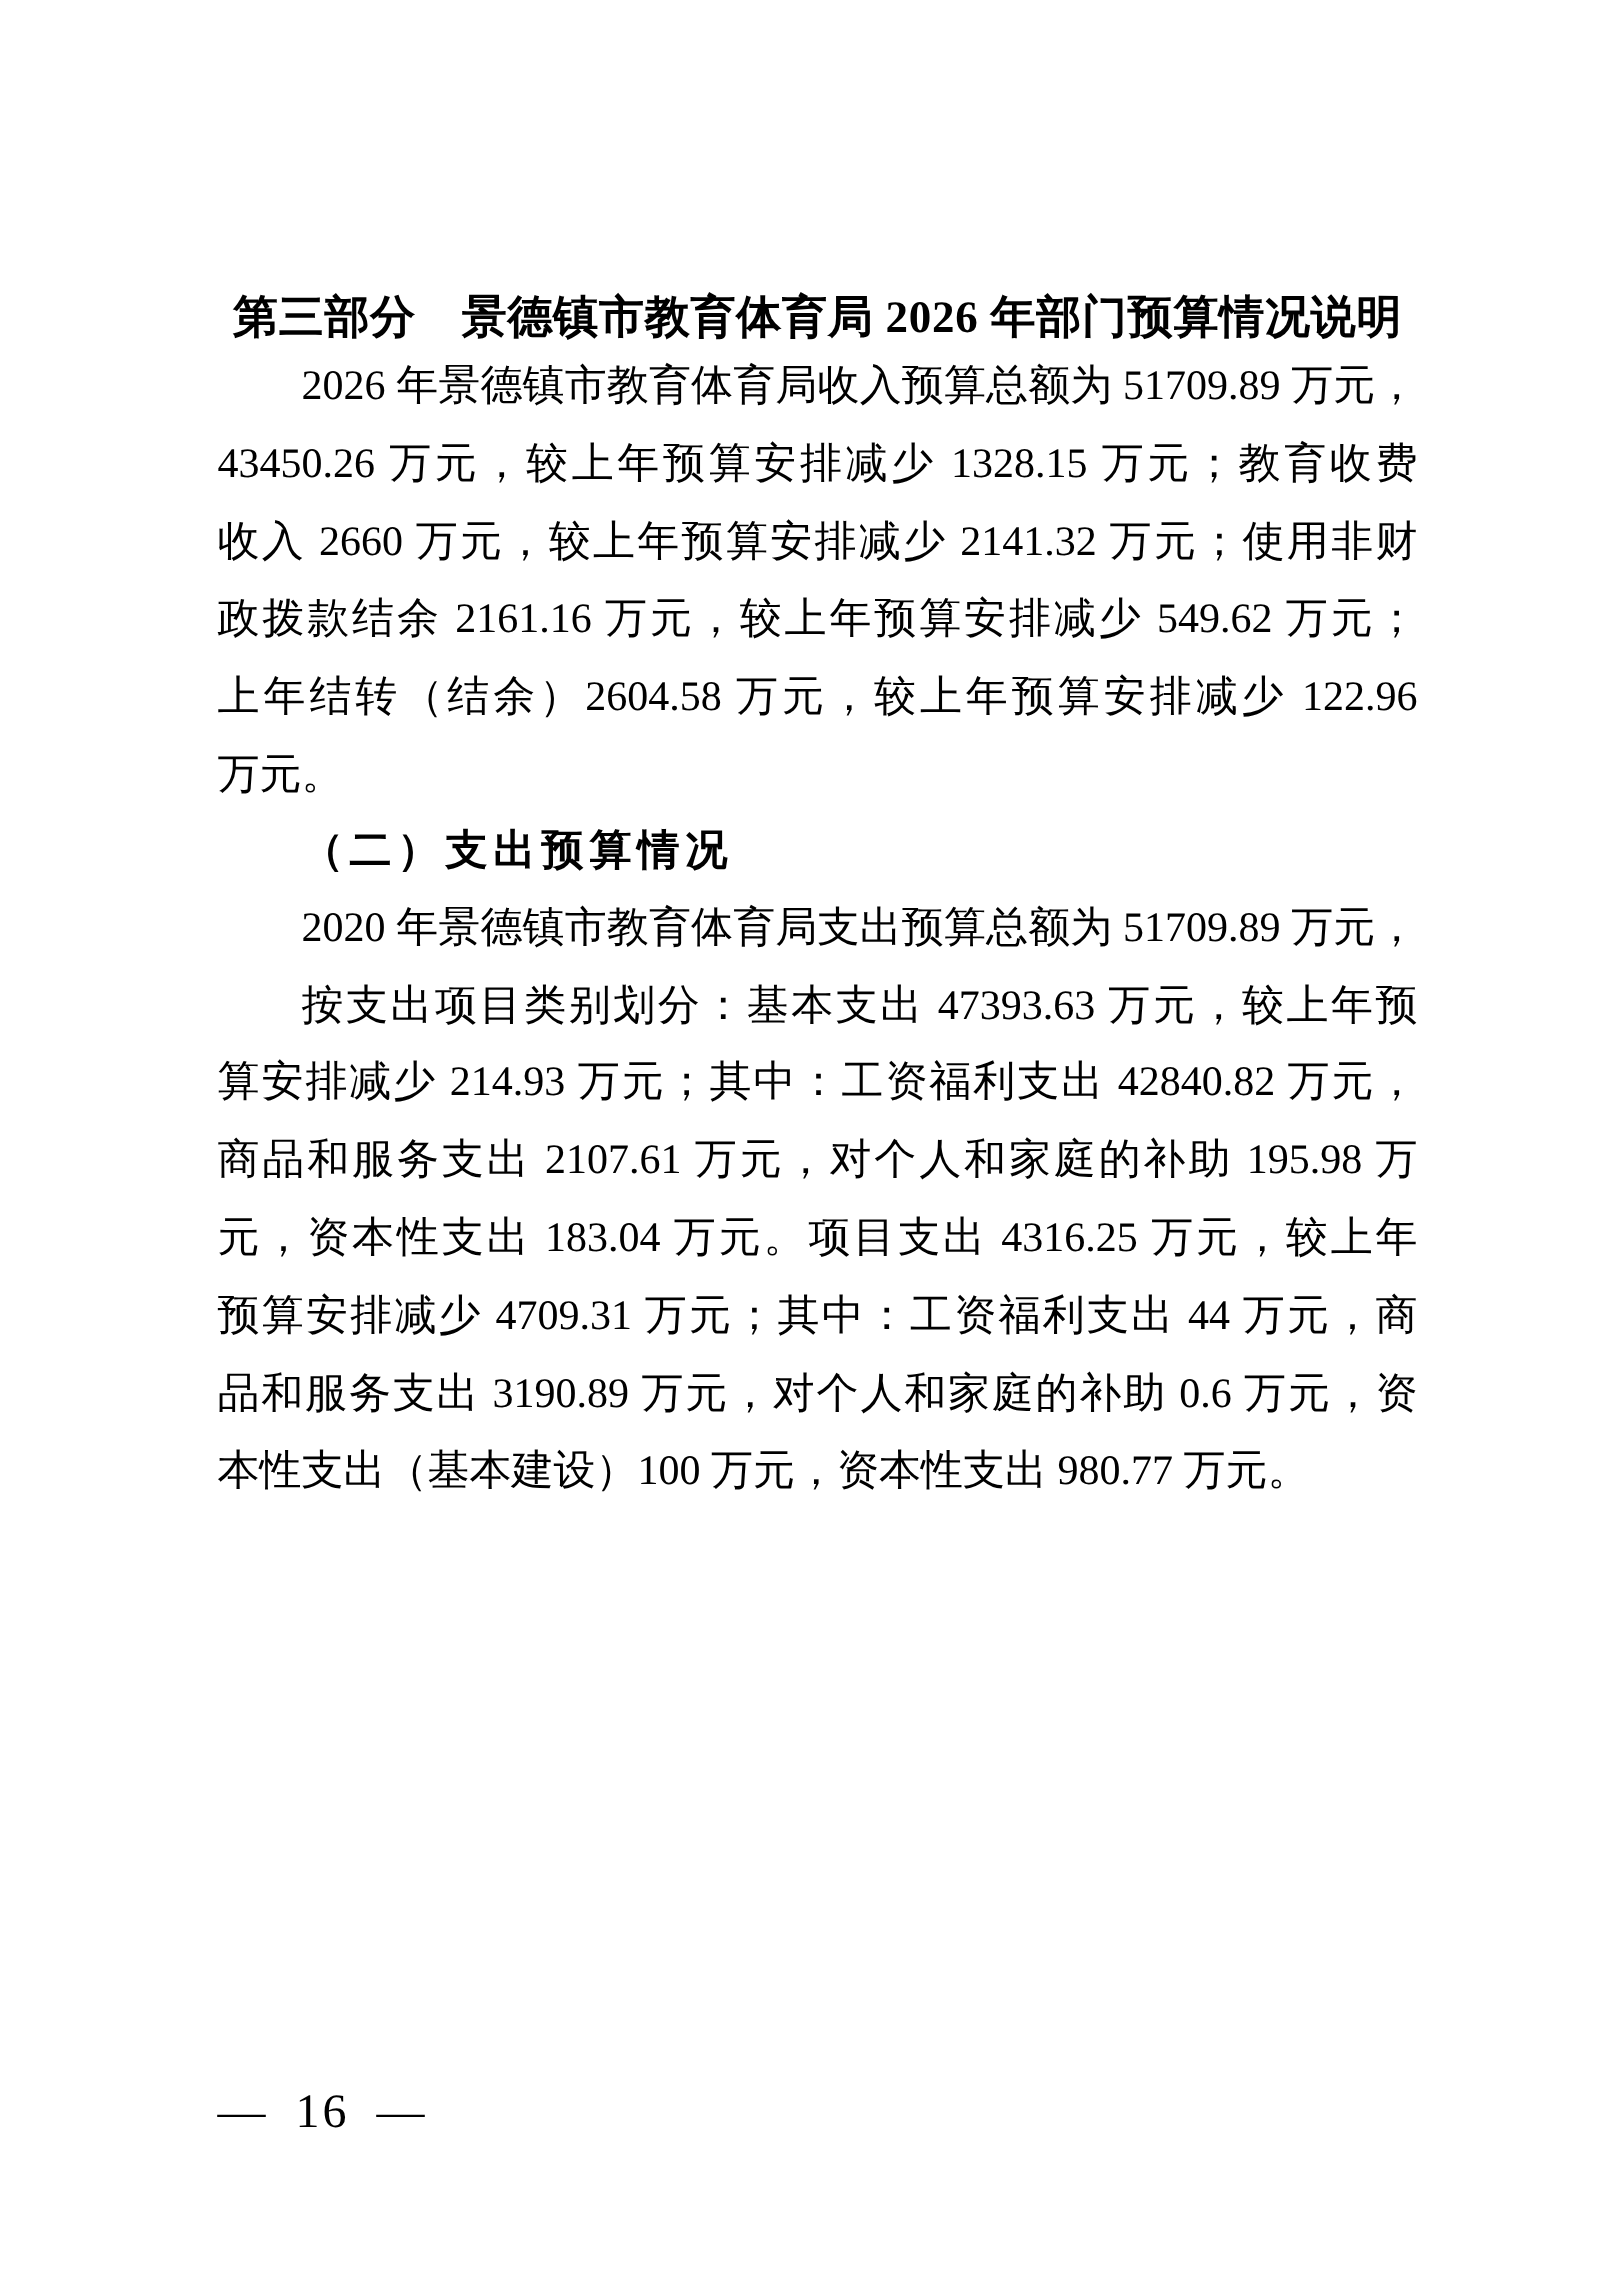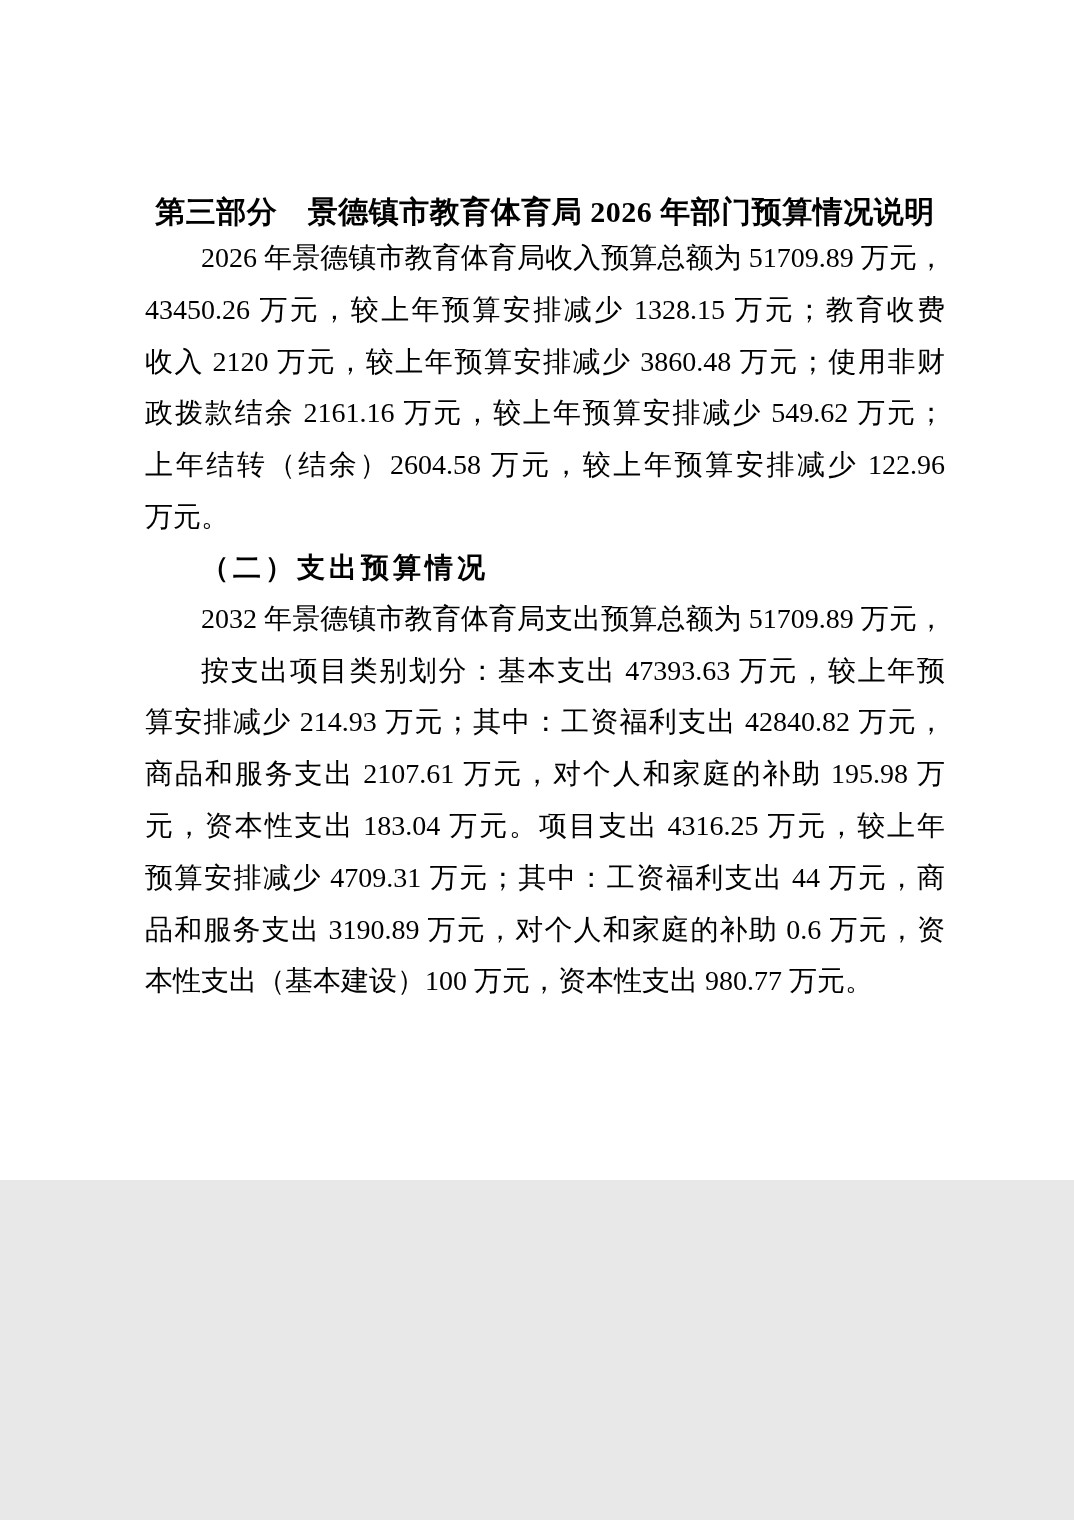"第三部分 景德镇市教育体育局 2026 年部门预算情况说明" .page { height: 1180px -> 1520px }
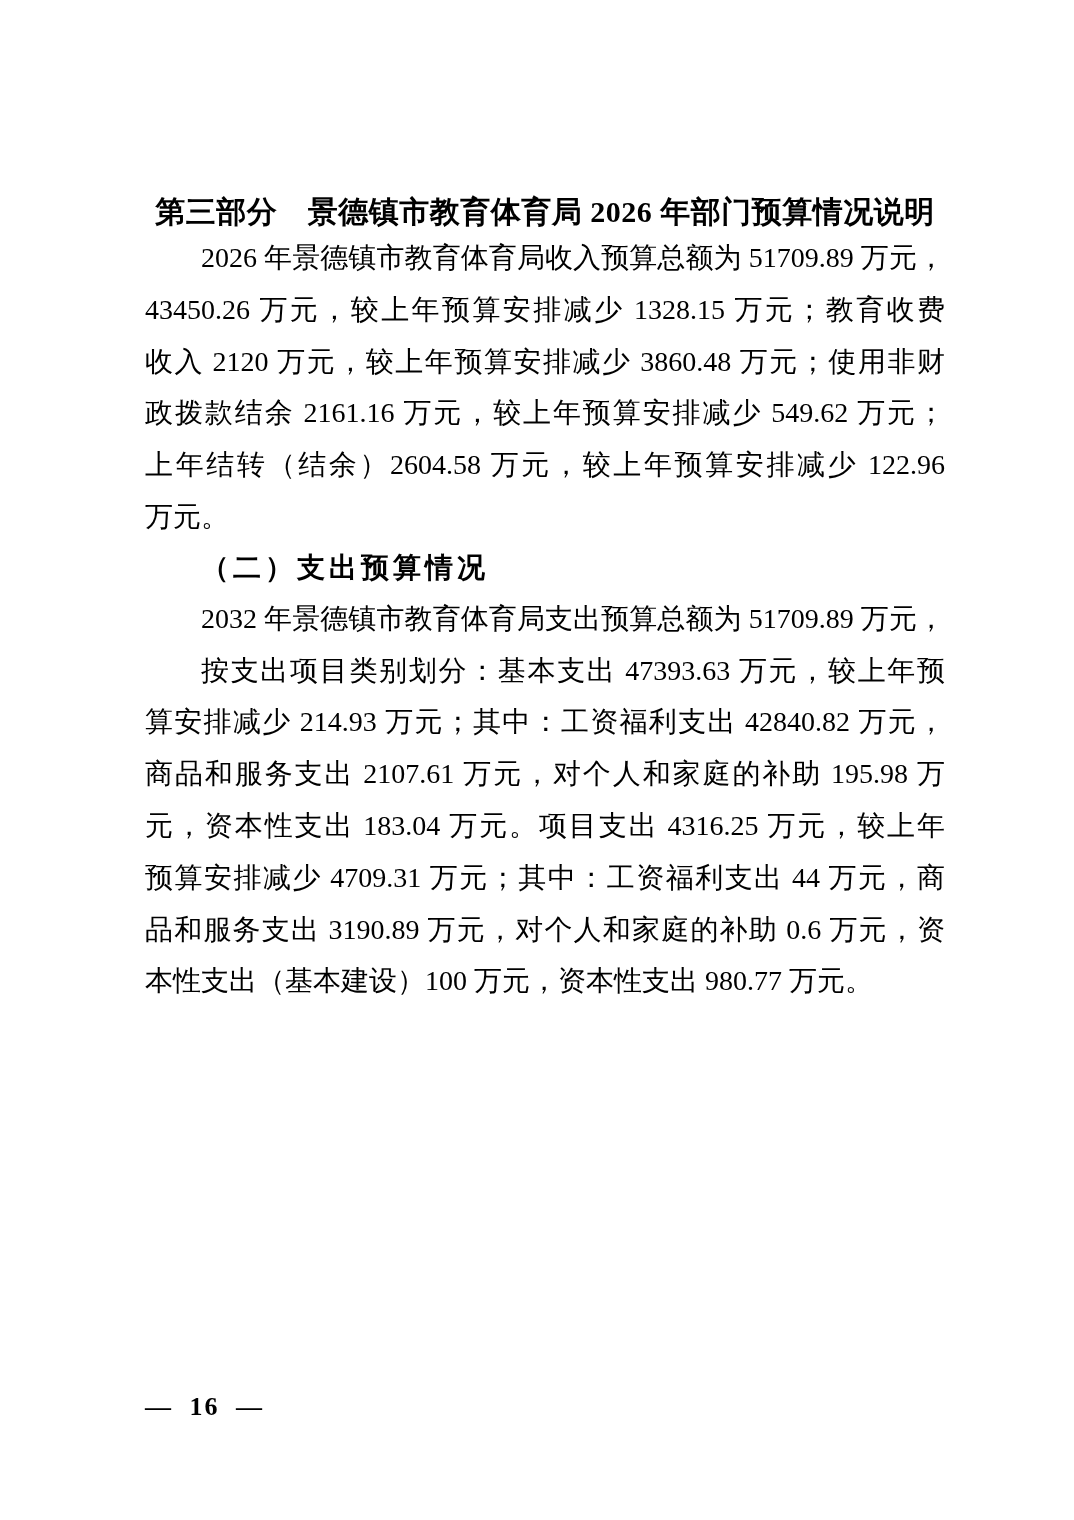"收入 2120 万元，较上年预算安排减少 3860.48 万元；使用非财" div.line { text: 2120 万元，较上年预算安排减少 3860.48 -> 2660 万元，较上年预算安排减少 2141.32 }
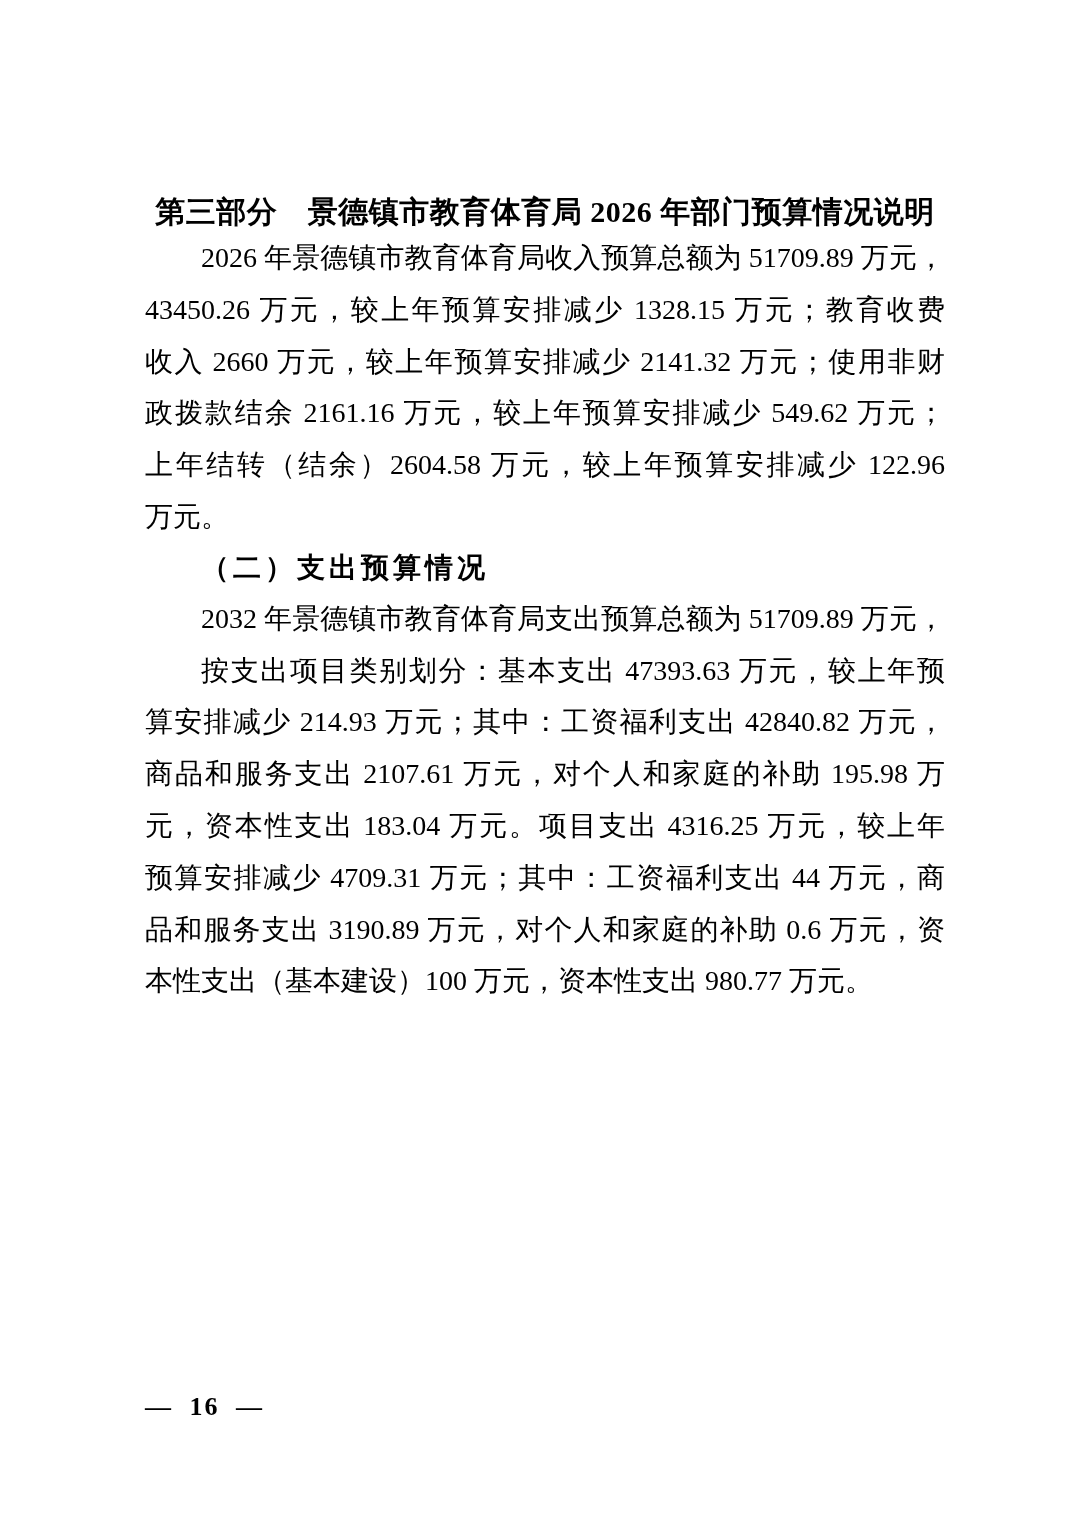"2032 年景德镇市教育体育局支出预算总额为 51709.89 万元，" div.line { text: 2032 -> 2020 }
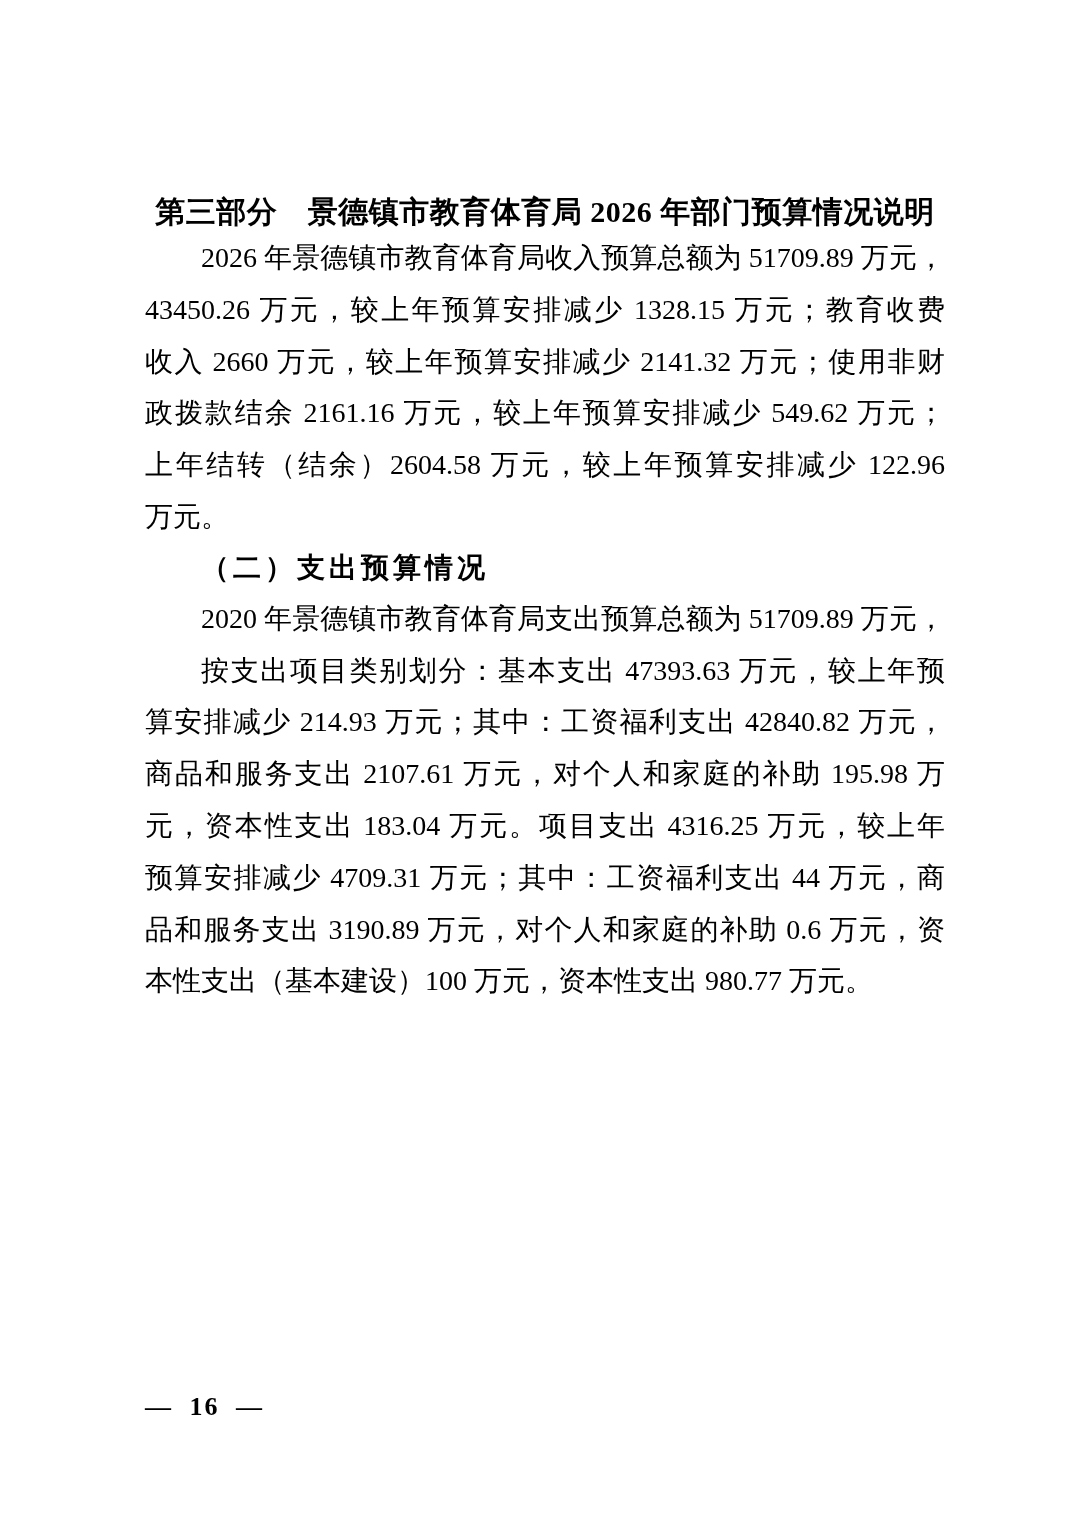"— 16 —" .footer { font-size: 26px -> 32px; font-weight: bold -> none }
